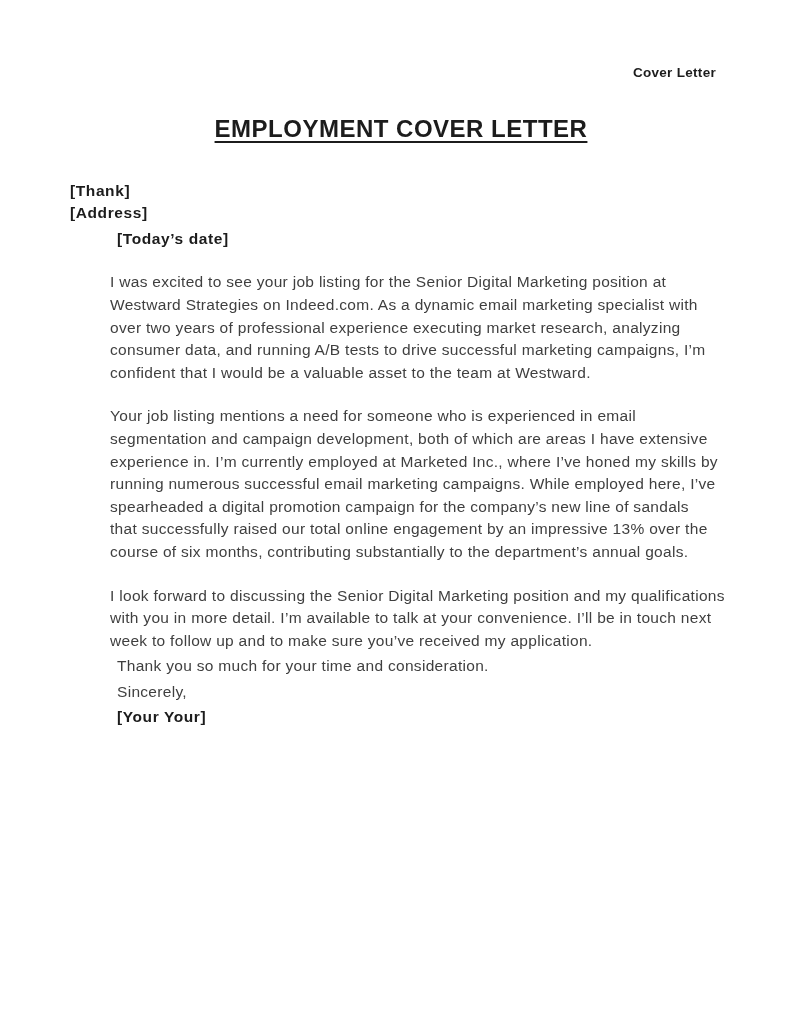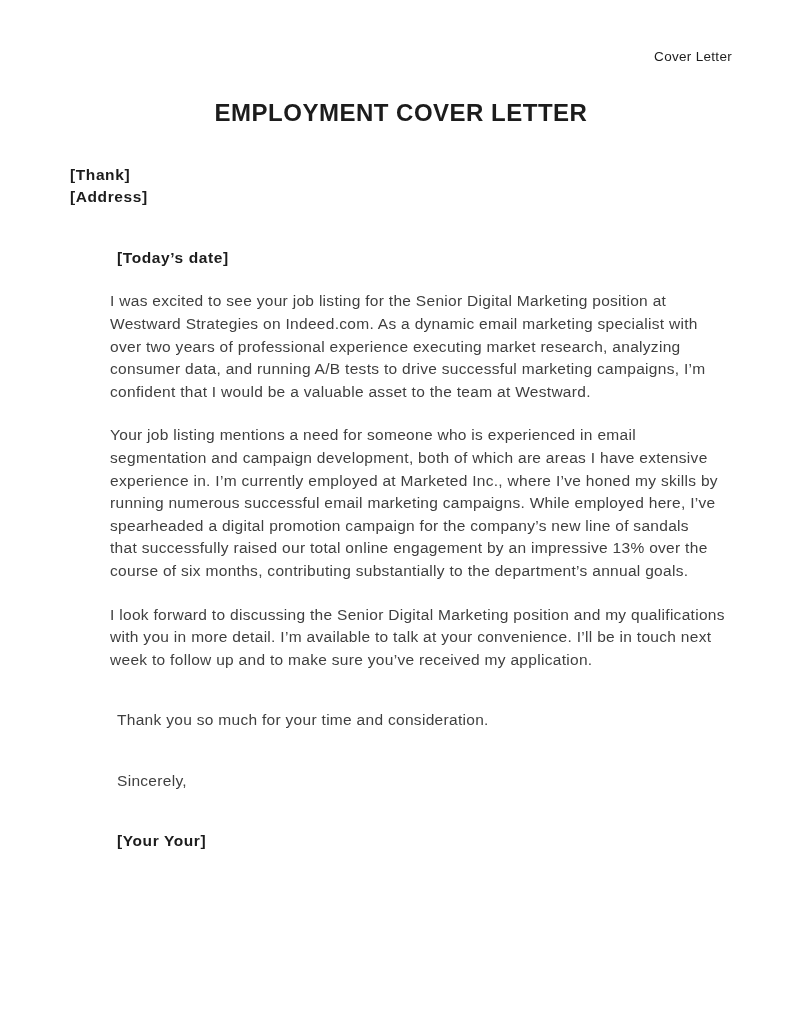"Cover Letter" .header-label { font-weight: normal -> bold; margin: 0 -> 16px }
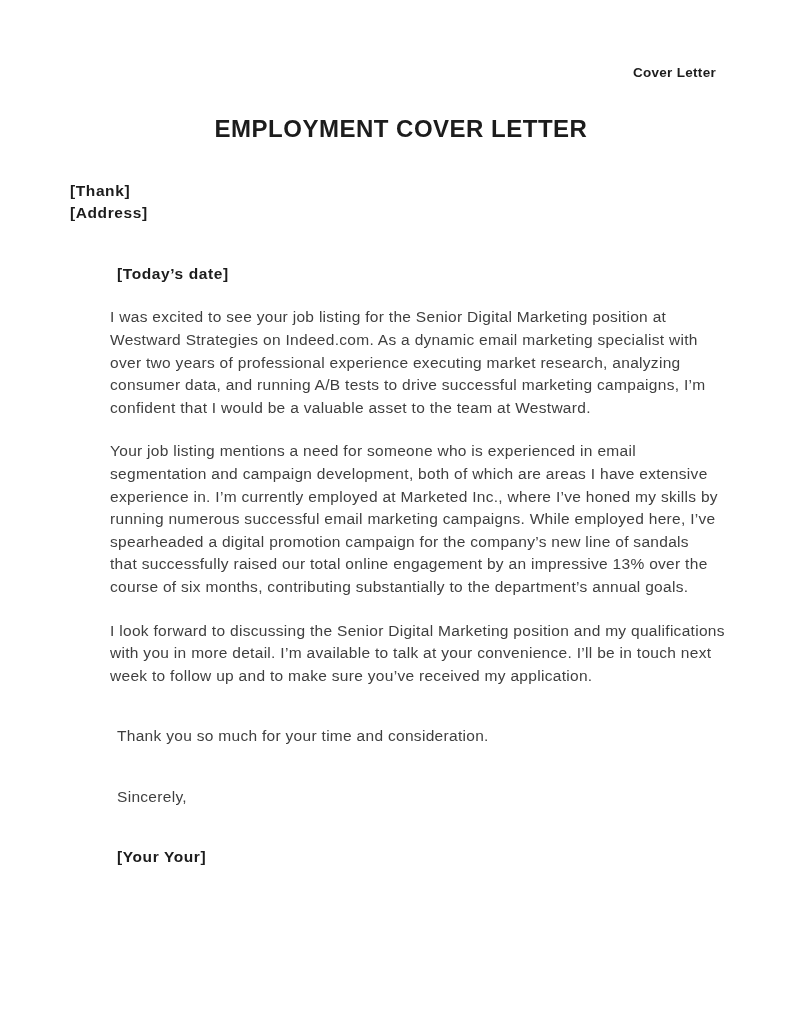"EMPLOYMENT COVER LETTER" .doc-title { text-decoration: none -> underline }
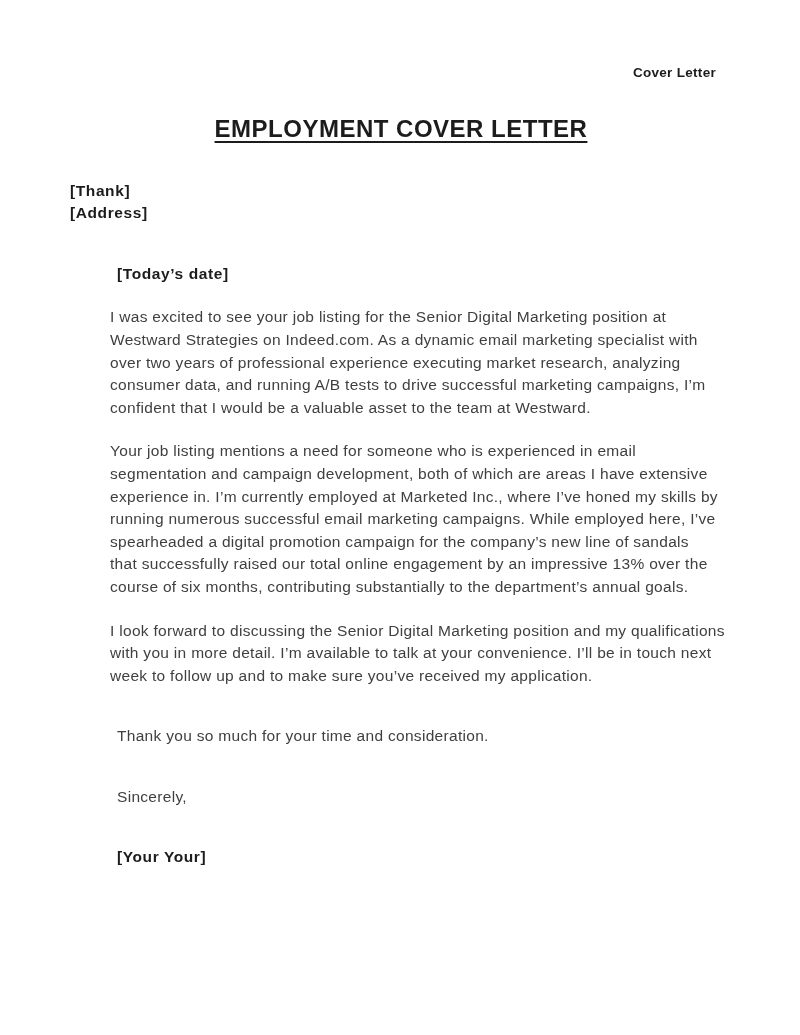"[Today’s date]" .gap { margin-top: 38px -> 3px }
